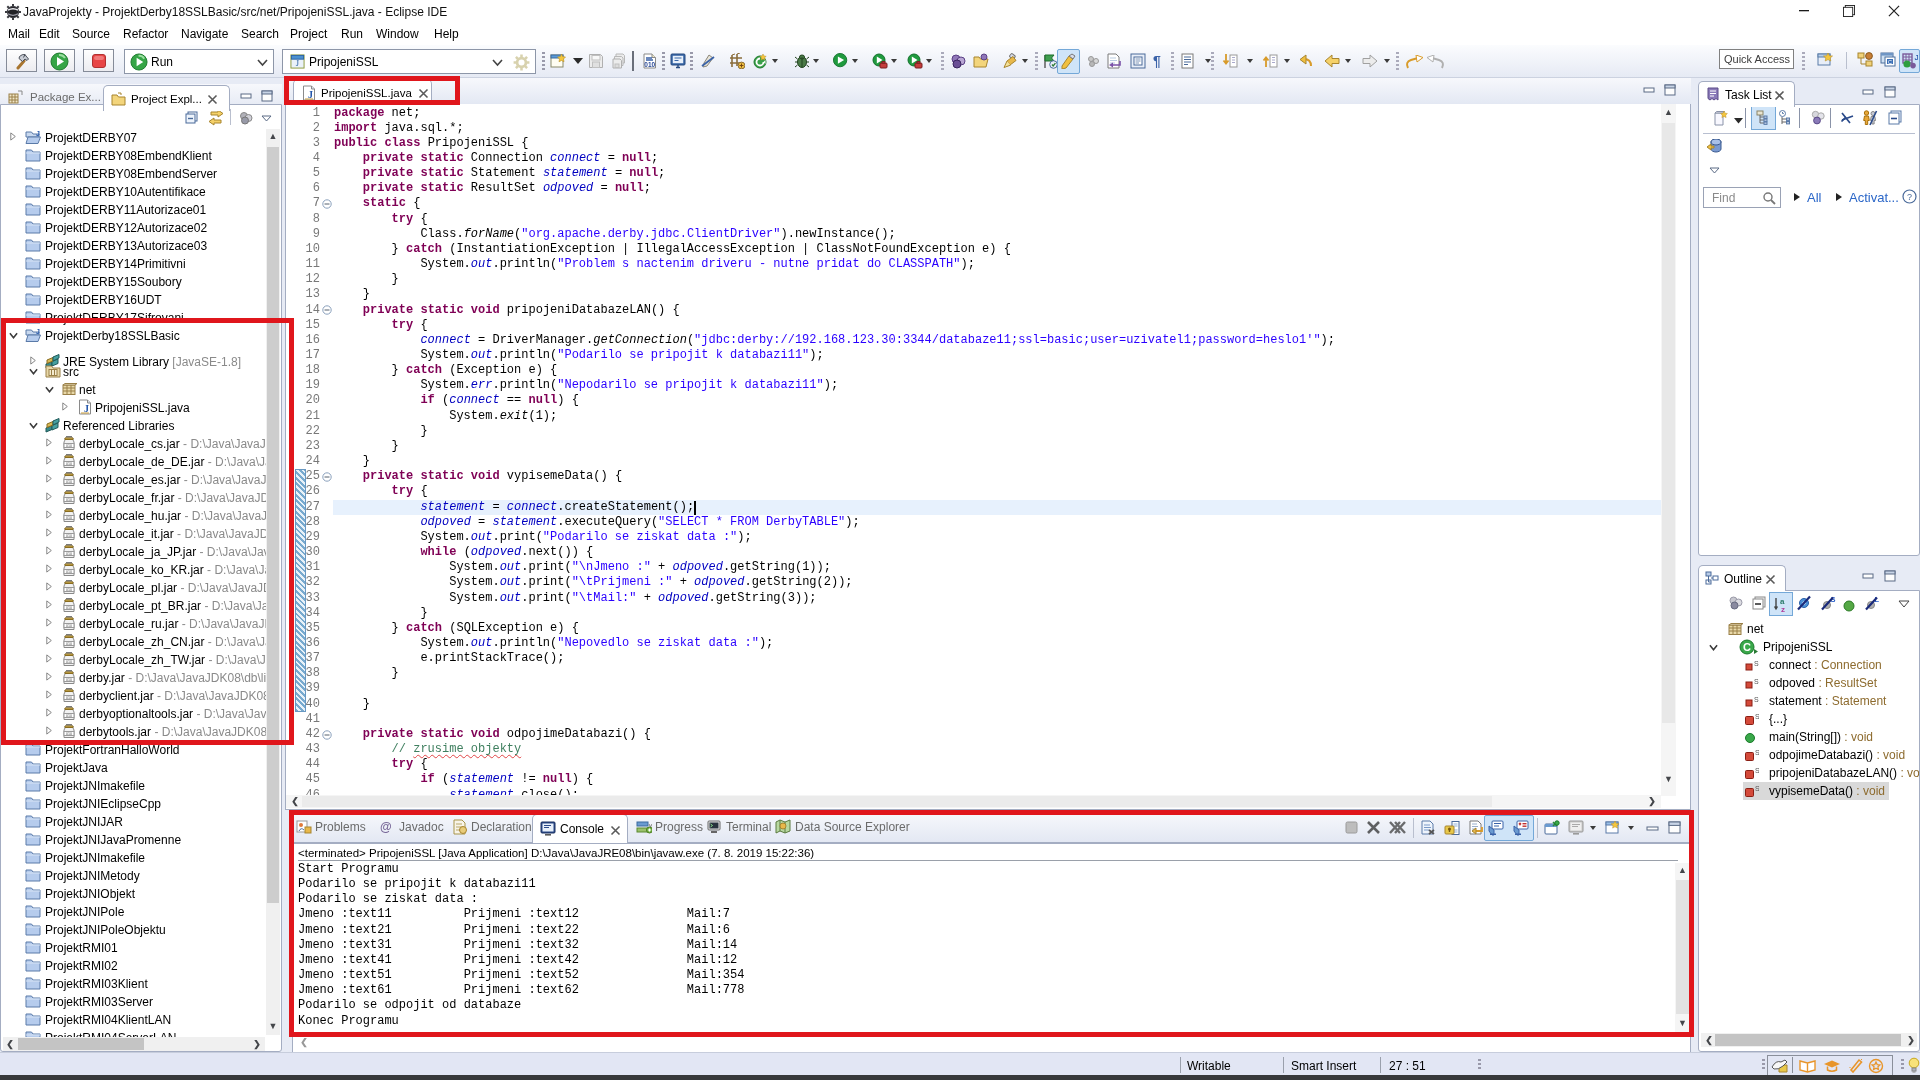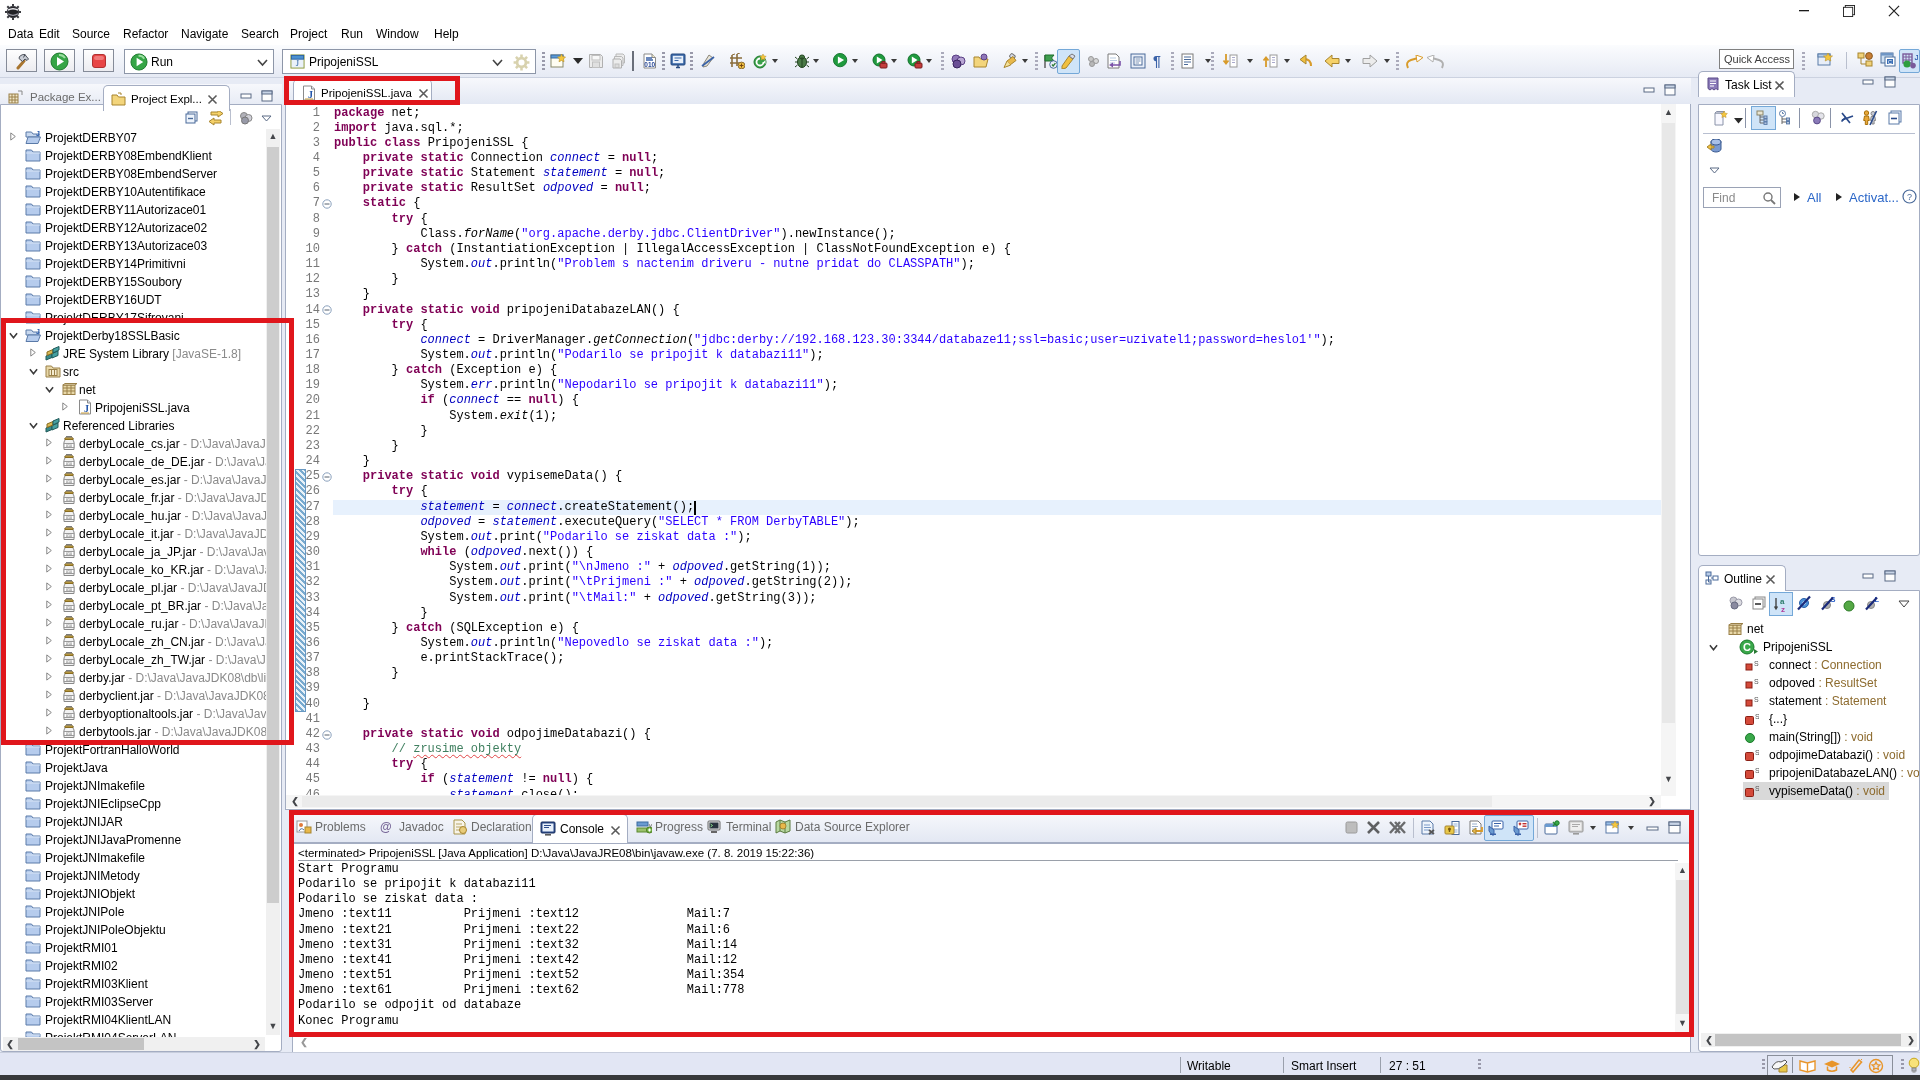"JavaProjekty -" span.abs { html: none -> <span>JavaProjekty - ProjektDerby18SSLBasic/src/net/PripojeniSSL.java - Eclipse IDE</span> }
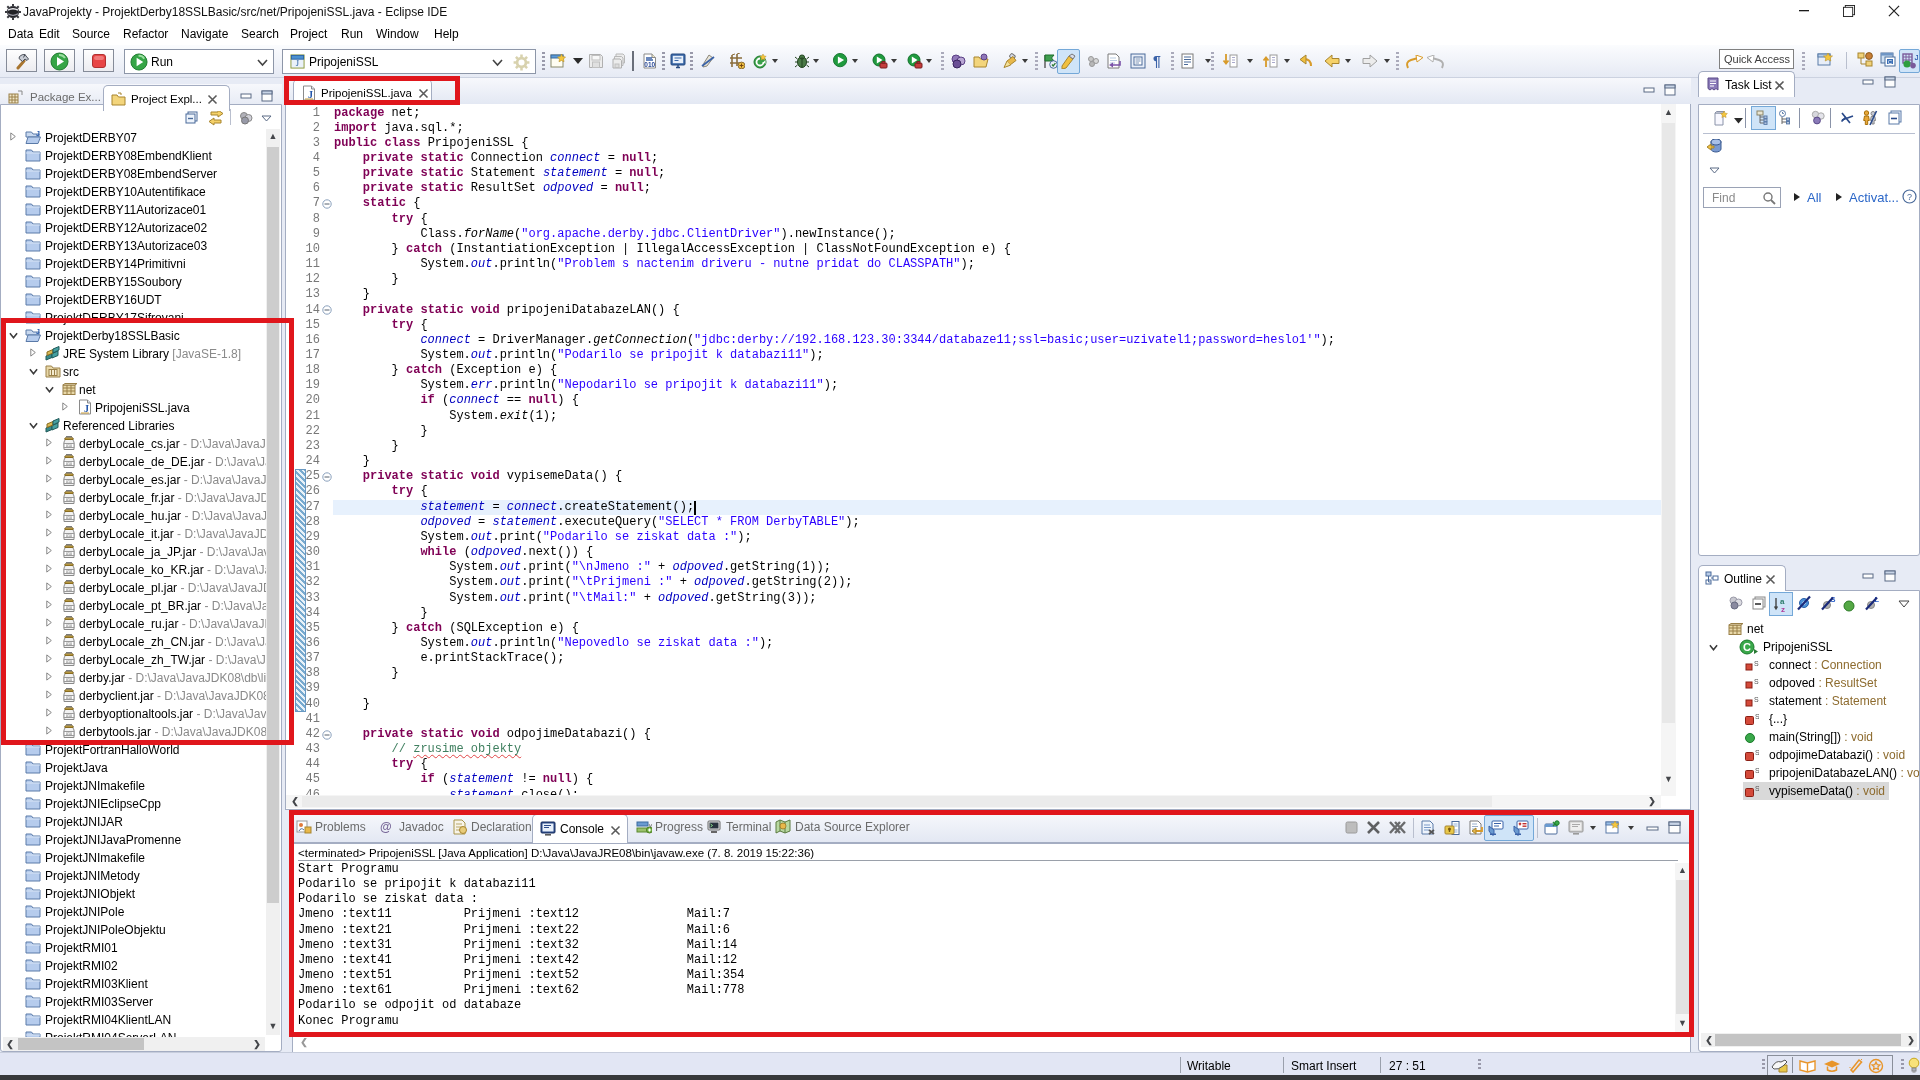"Data" span.menu { text: Data -> Mail }
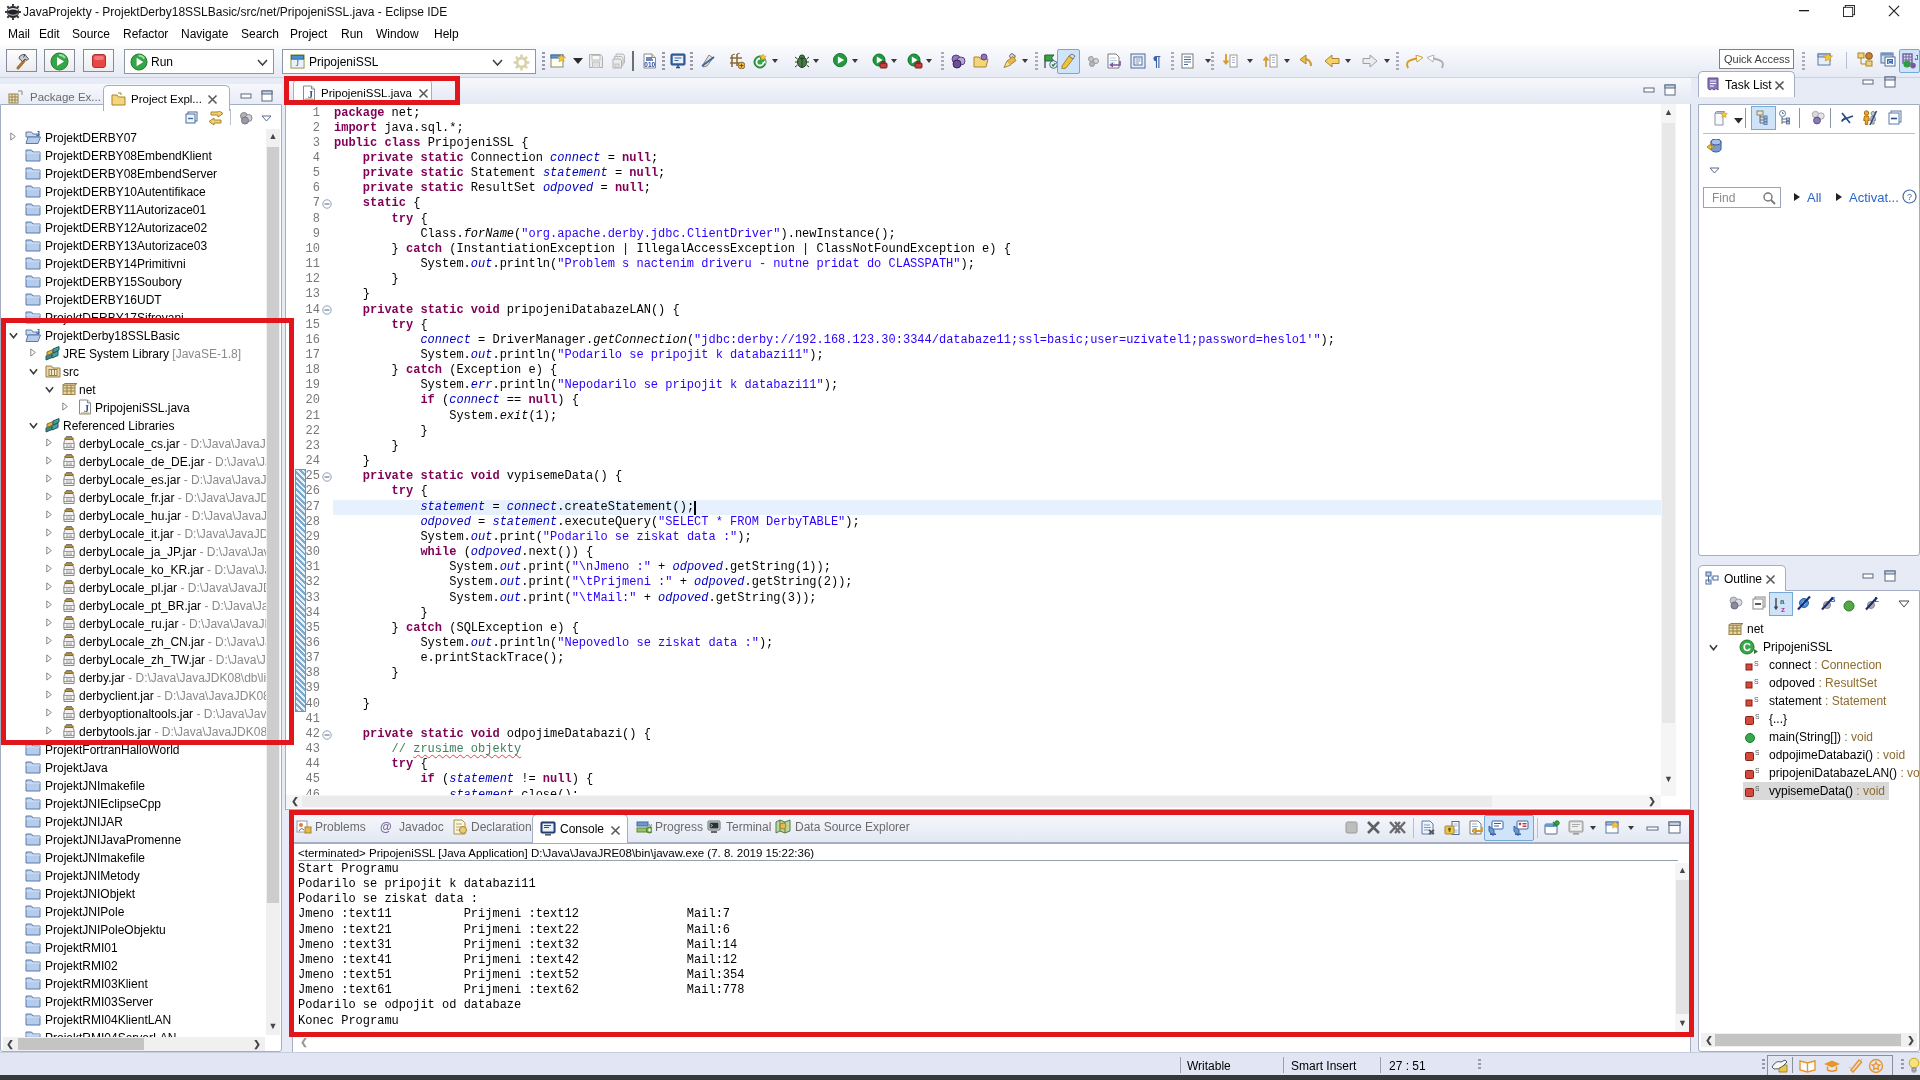"Task List" div.tabbar { top: 70px -> 80px }
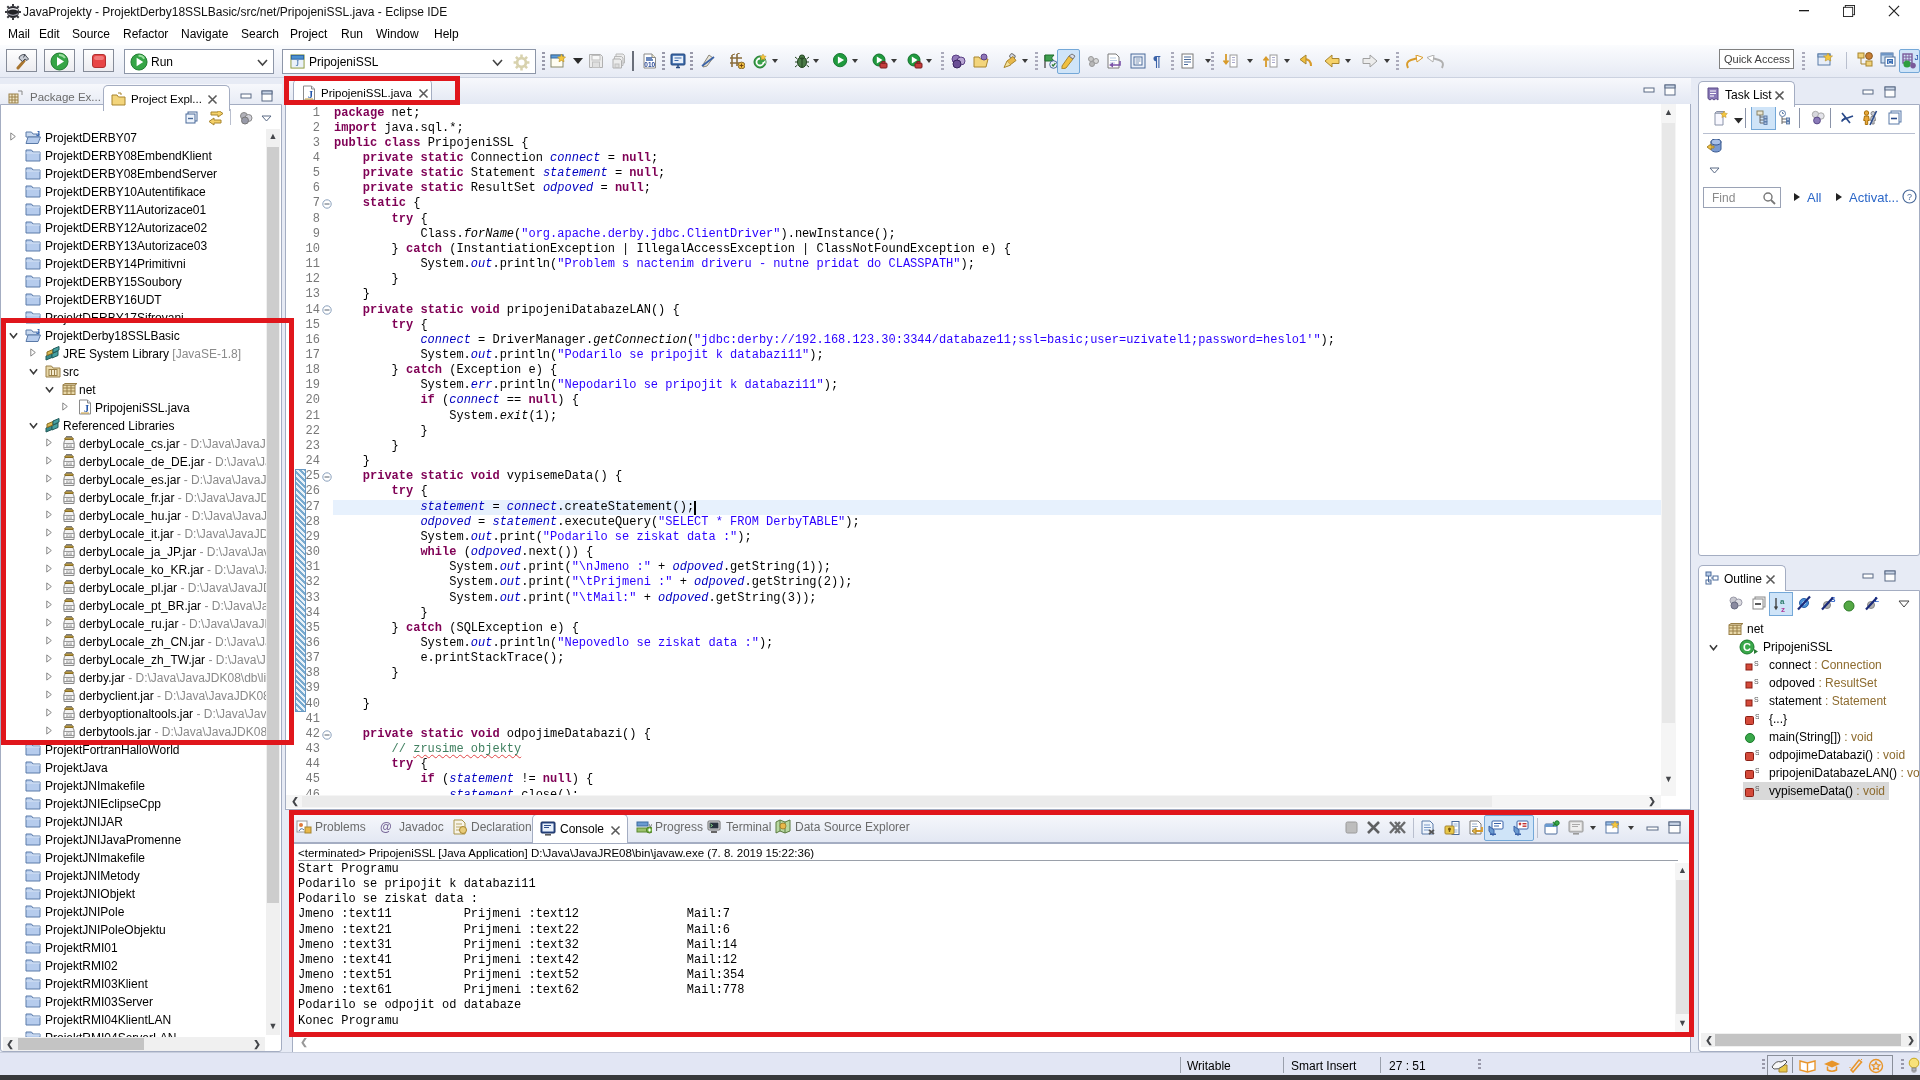"JRE System Library [JavaSE-1.8]" div.trow { top: 217px -> 225px }
